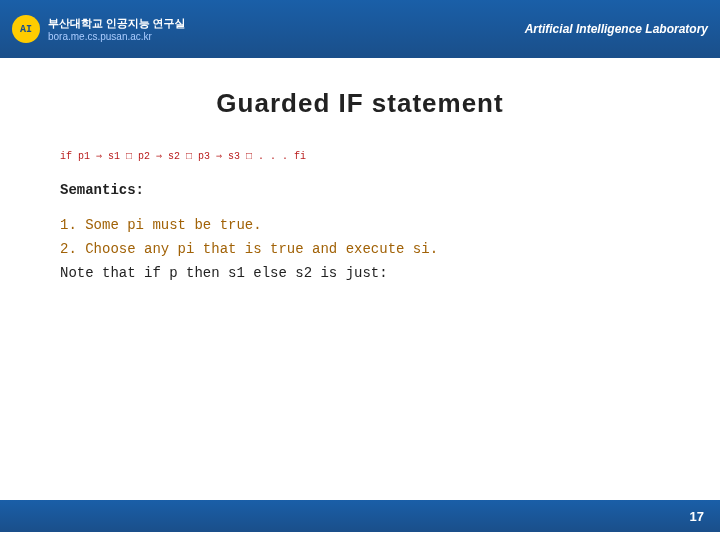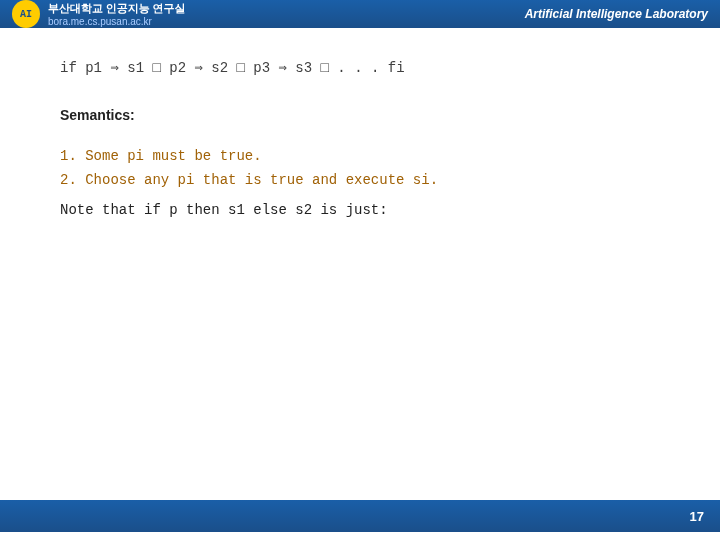"AI" .header-bar { height: 28px -> 58px }
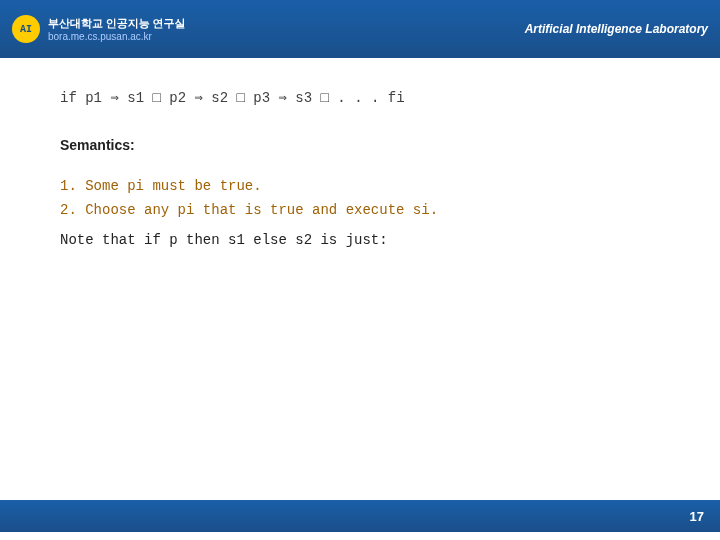"Guarded IF statement" div.slide-title { html: none -> <div>Guarded IF statement</div> }
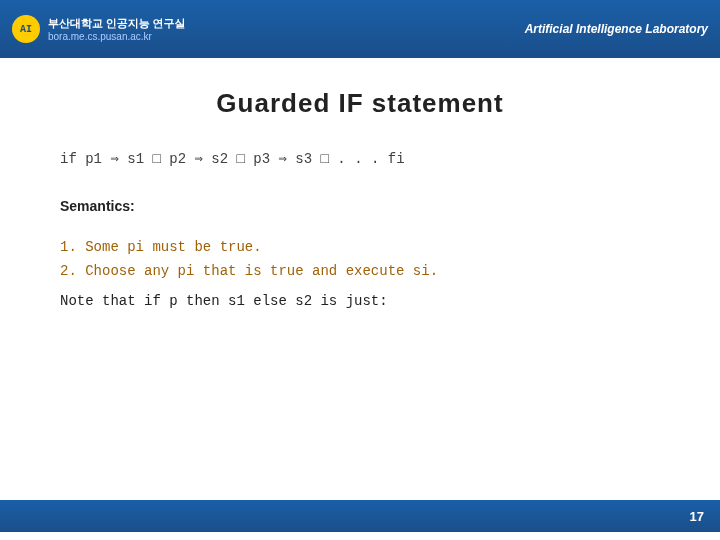"if p1 ⇒ s1 □" .code-line { color: #404040 -> #b91c1c; font-size: 14px -> 10px; margin-bottom: 24px -> 14px }
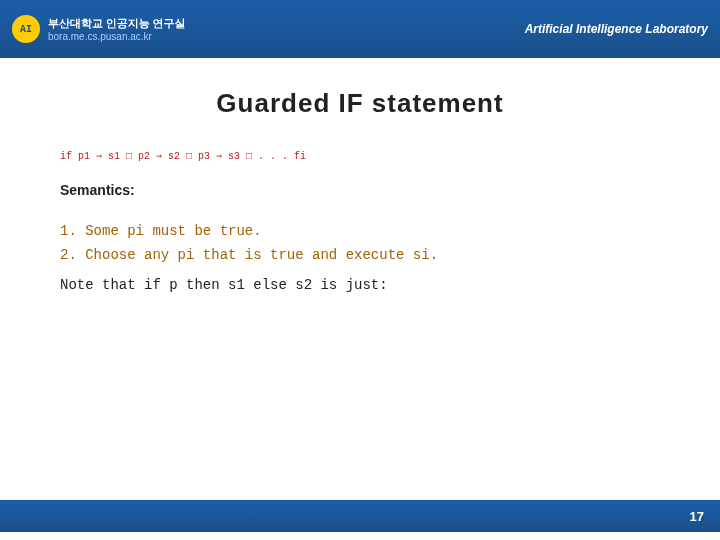"Semantics:" .semantics-title { font-family: Liberation Sans, sans-serif -> Liberation Mono, monospace; margin-bottom: 22px -> 16px }
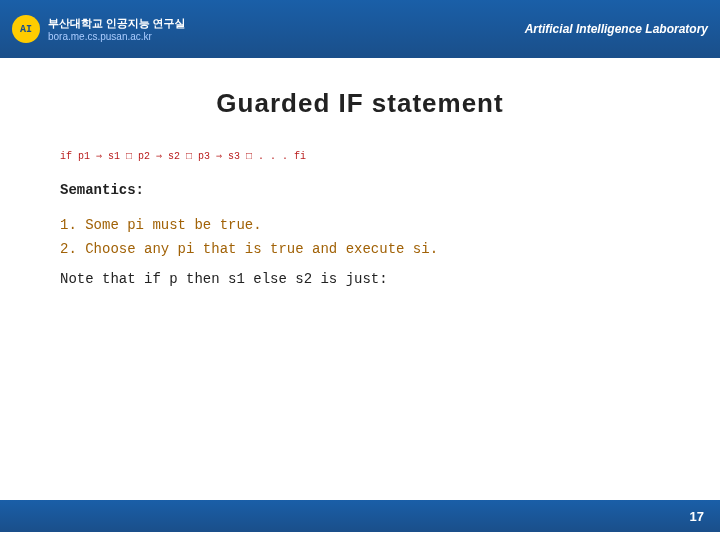"Note that if p then" .note-section { margin-top: 6px -> 0 }
